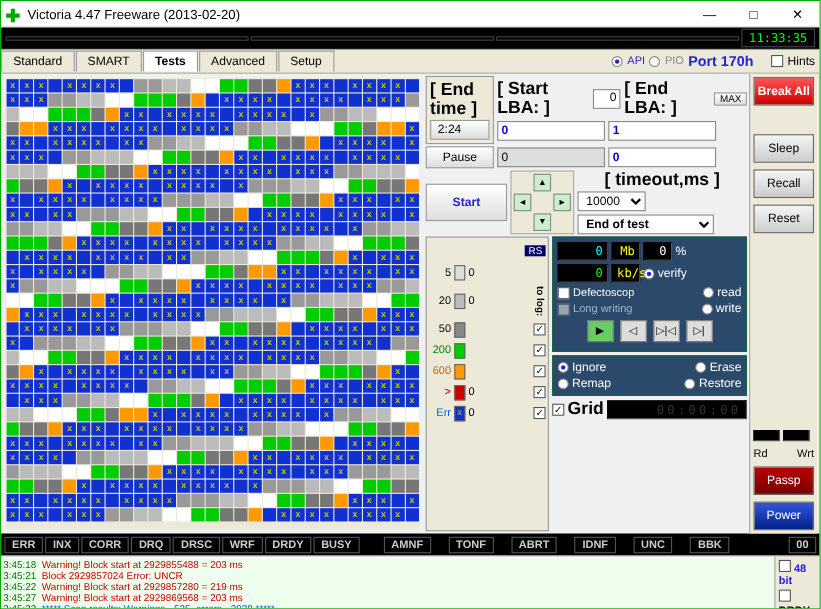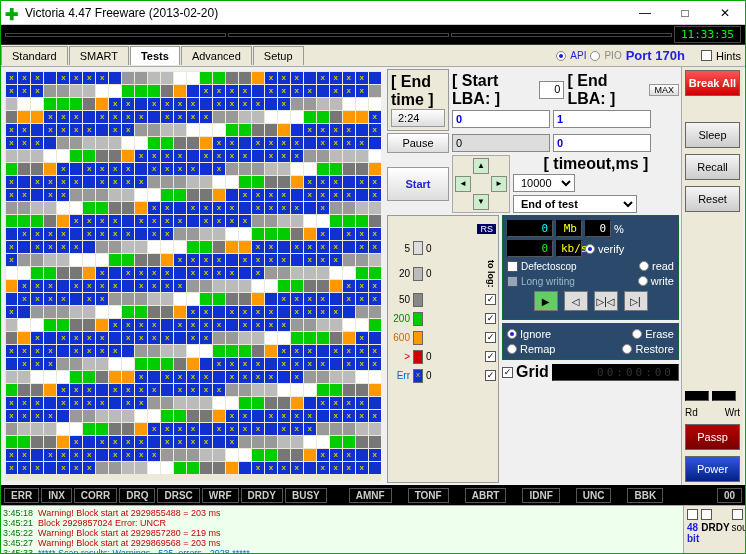"Start" button.btn { width: 62px -> 74px }
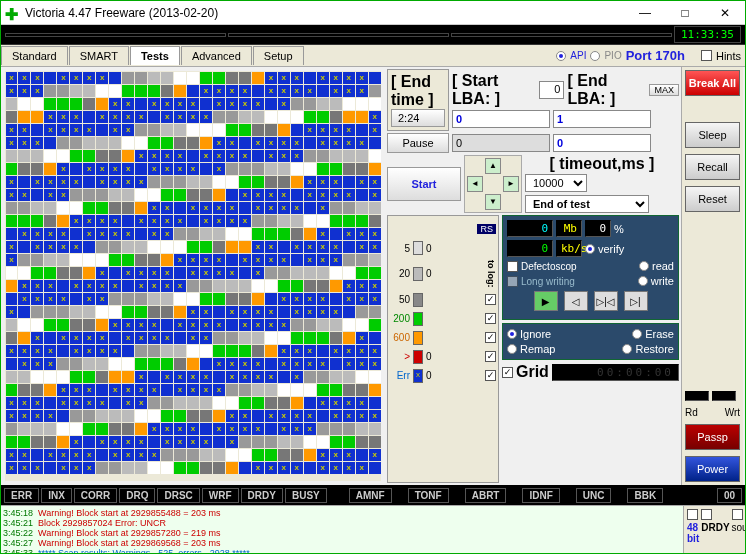"48 bit" .logside { flex-direction: row -> column; width: 62px -> 41px }
